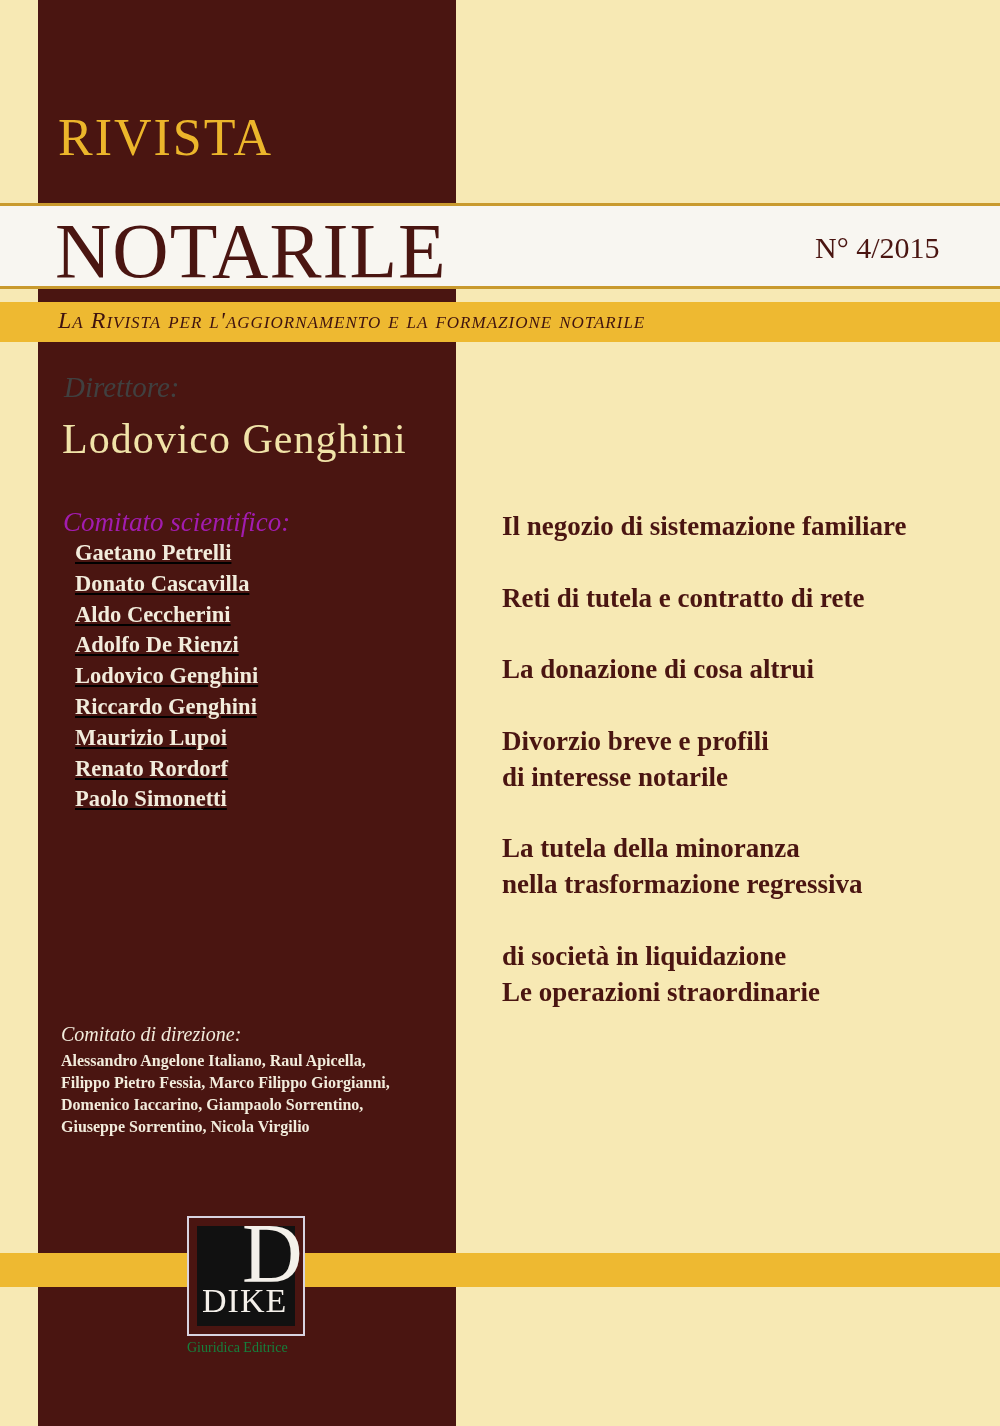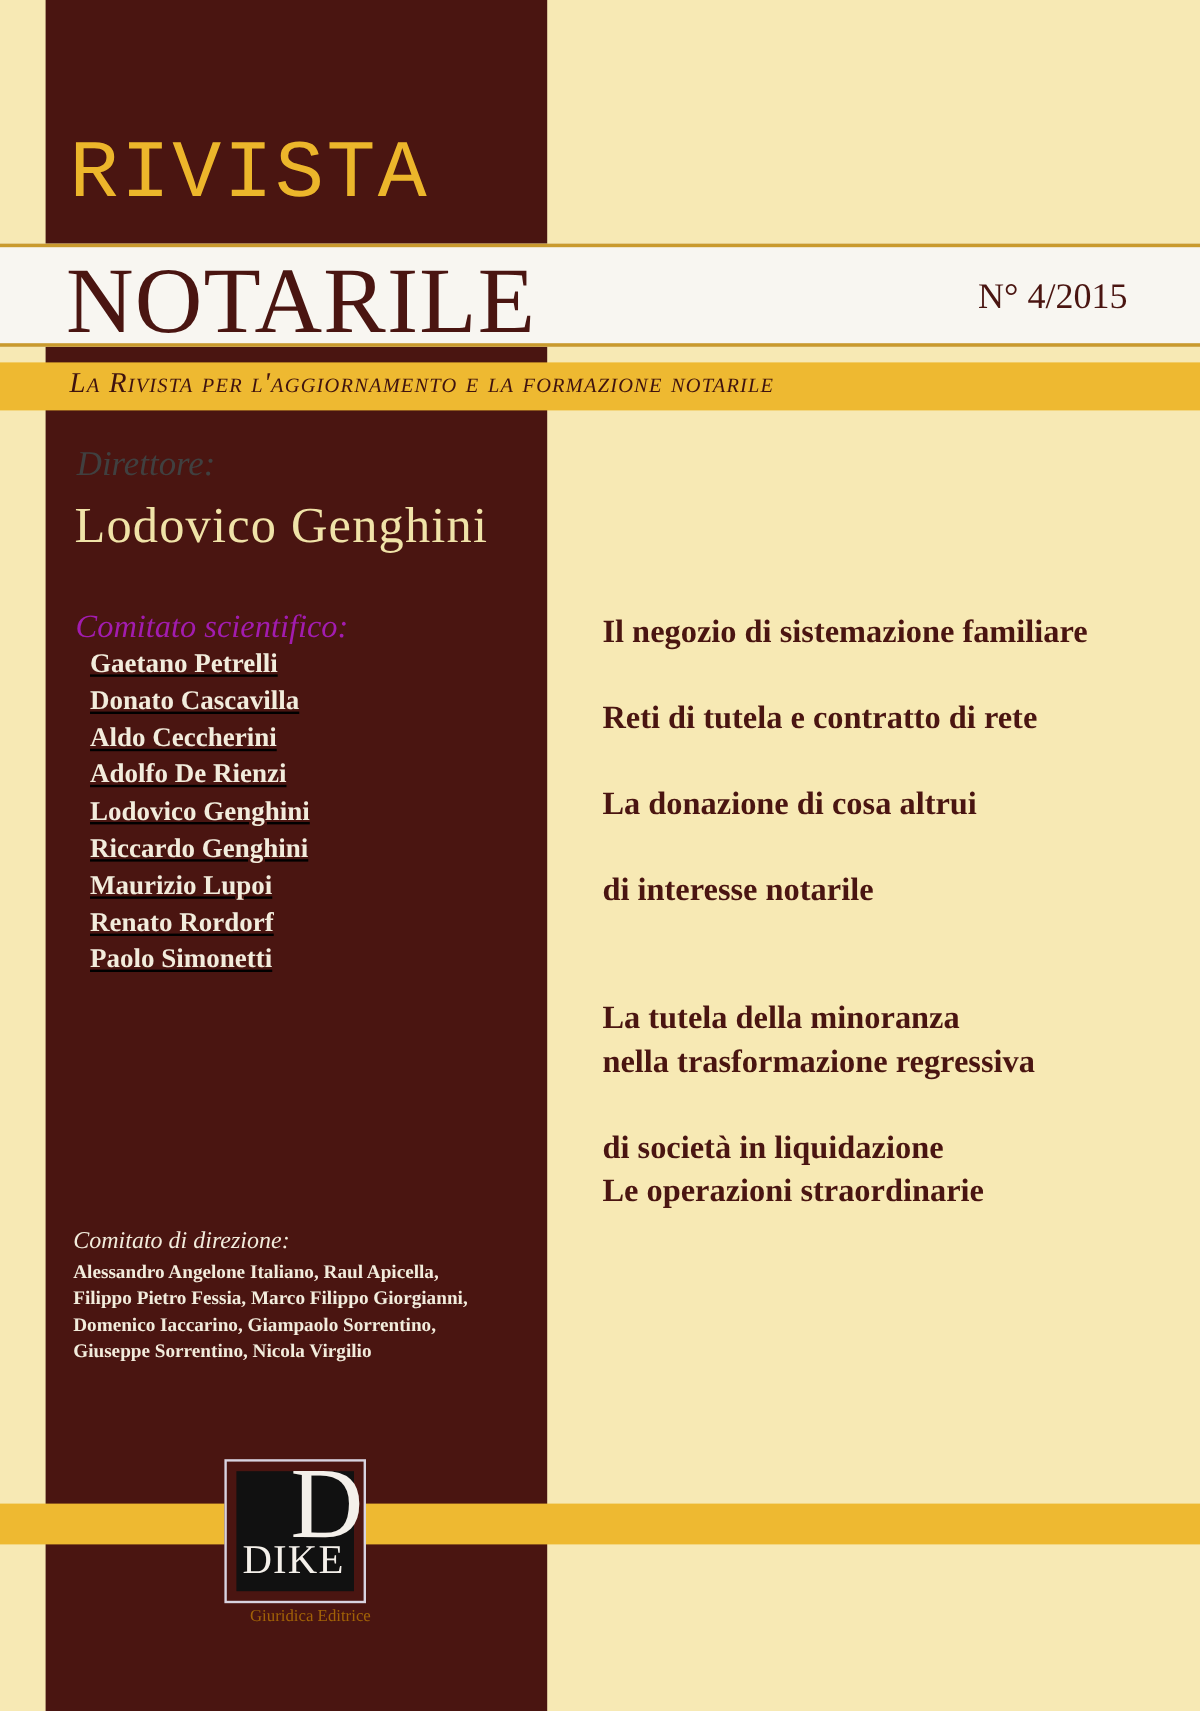"RIVISTA" .title-top { font-family: Liberation Mono, monospace -> Liberation Serif, serif; font-size: 68px -> 52px }
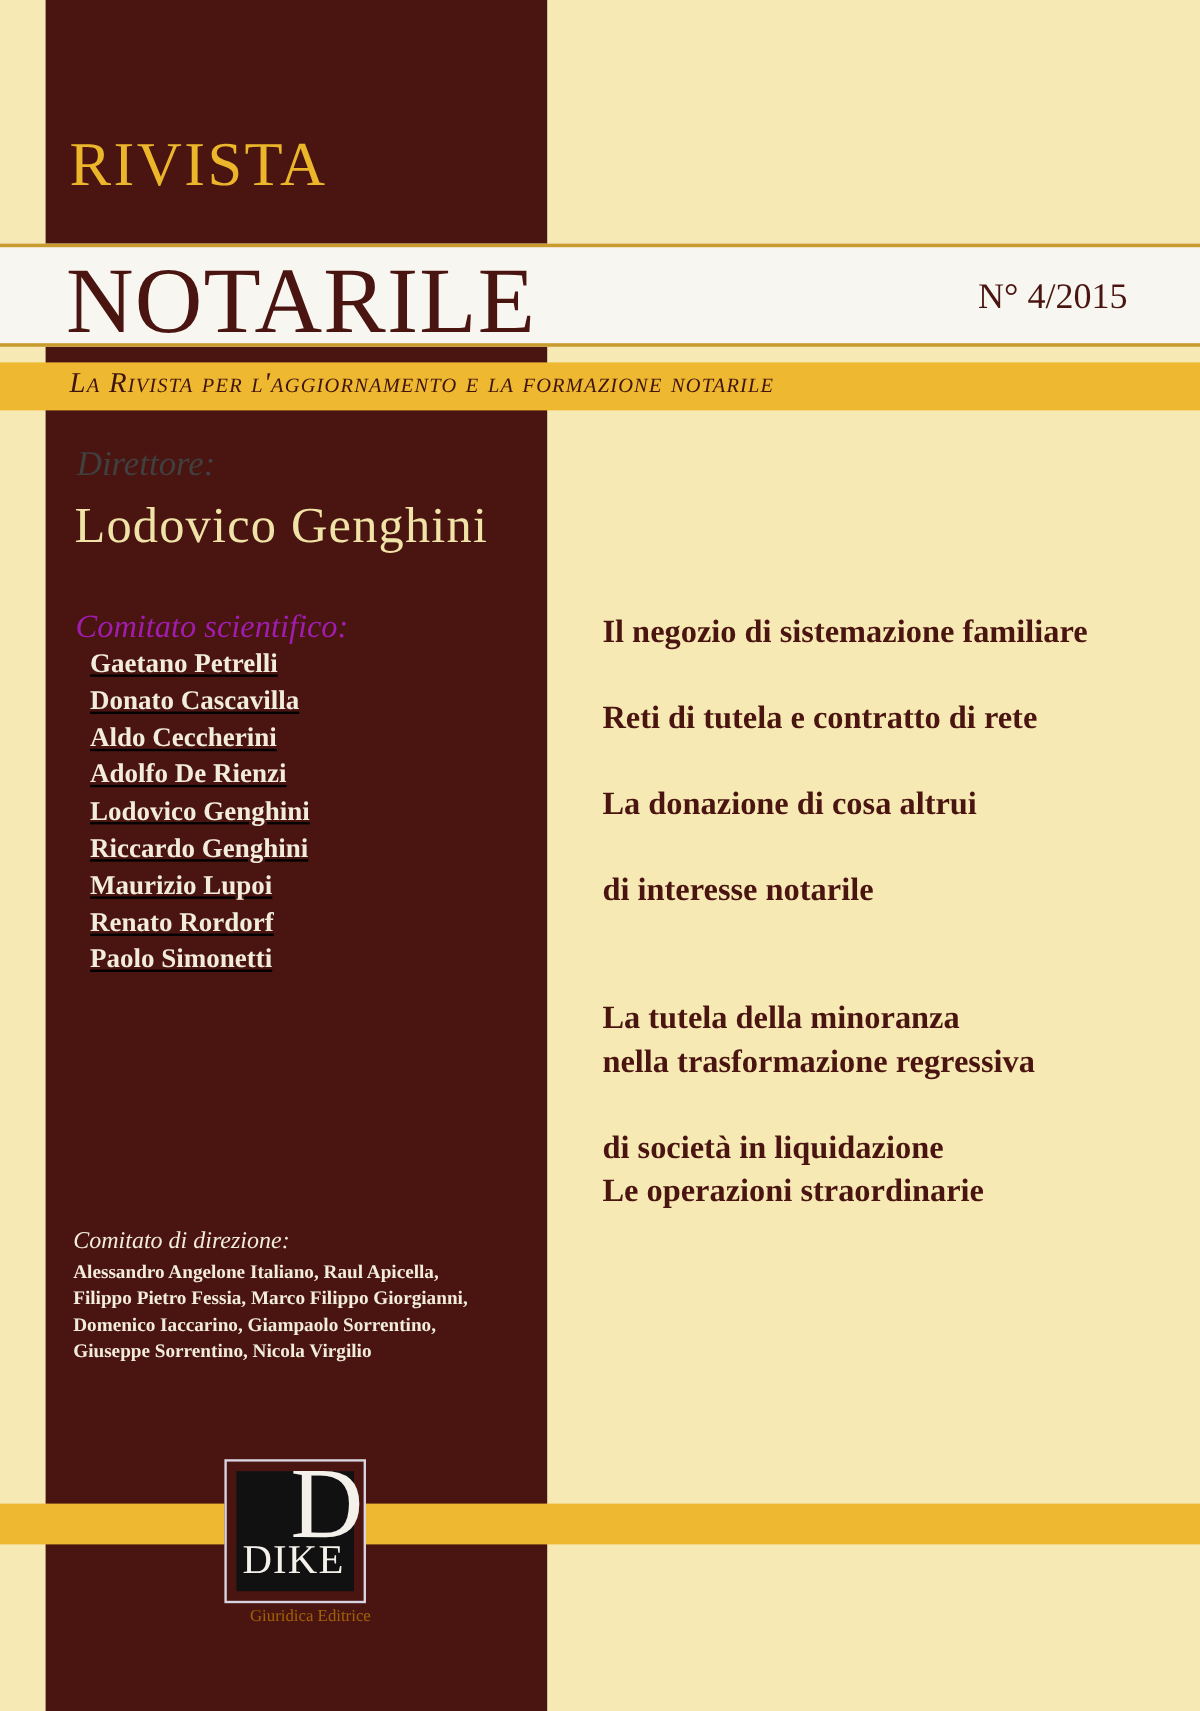"Divorzio breve e profili" div { html: none -> <div>Divorzio breve e profili</div> }
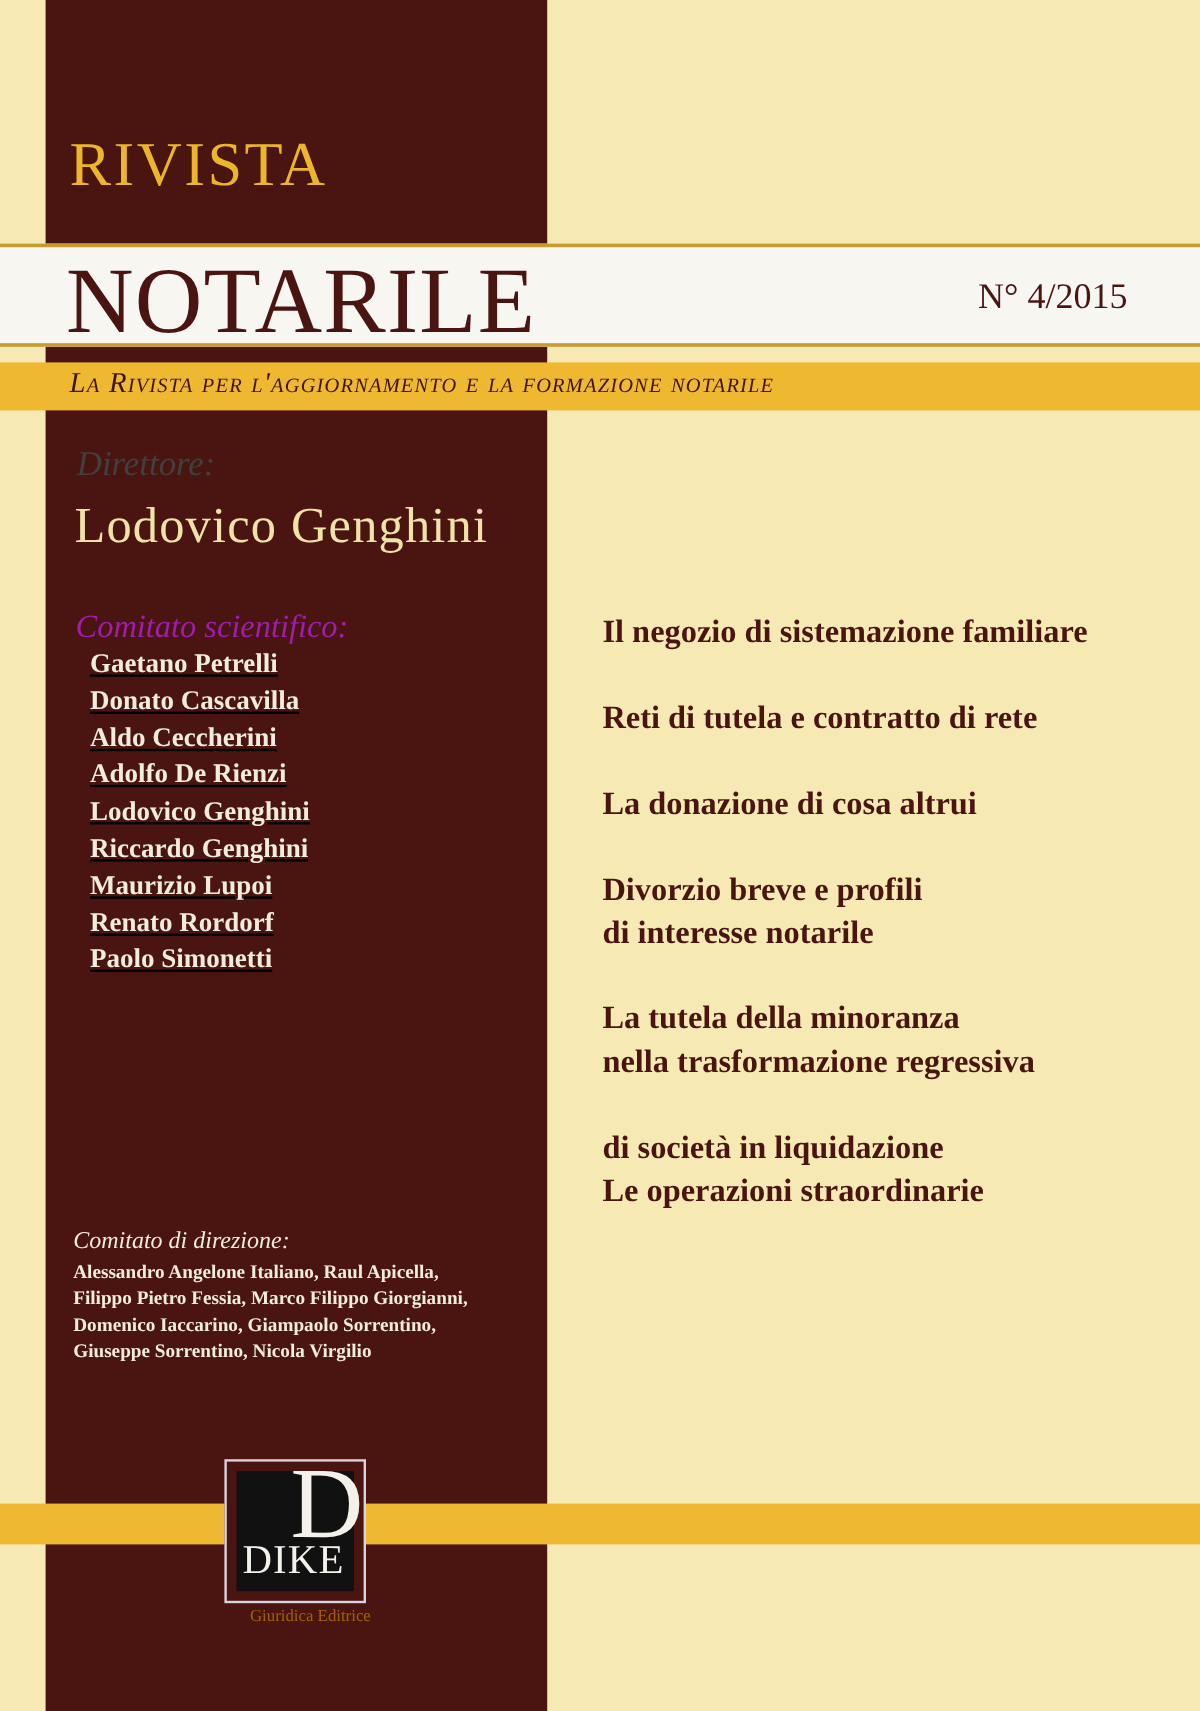"Giuridica Editrice" .publisher { color: #a16207 -> #15803d; text-align: right -> left }
